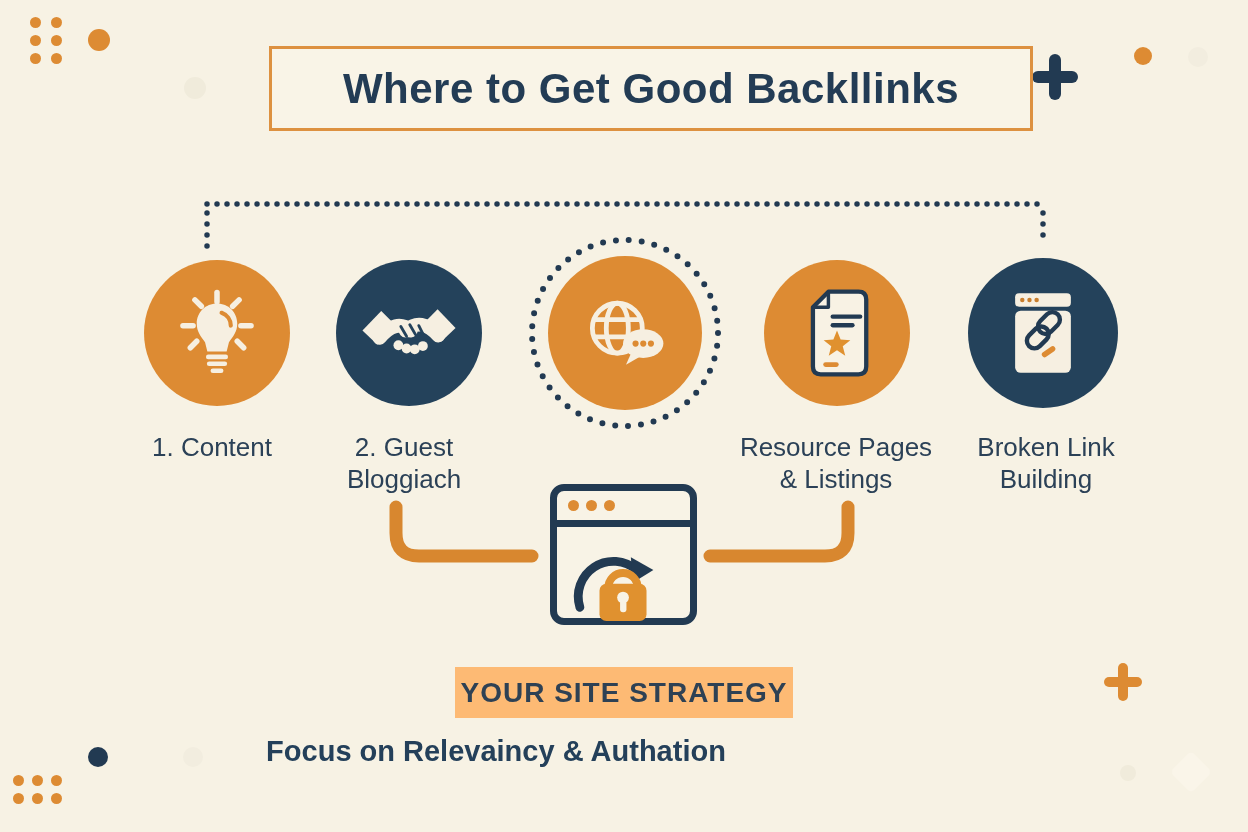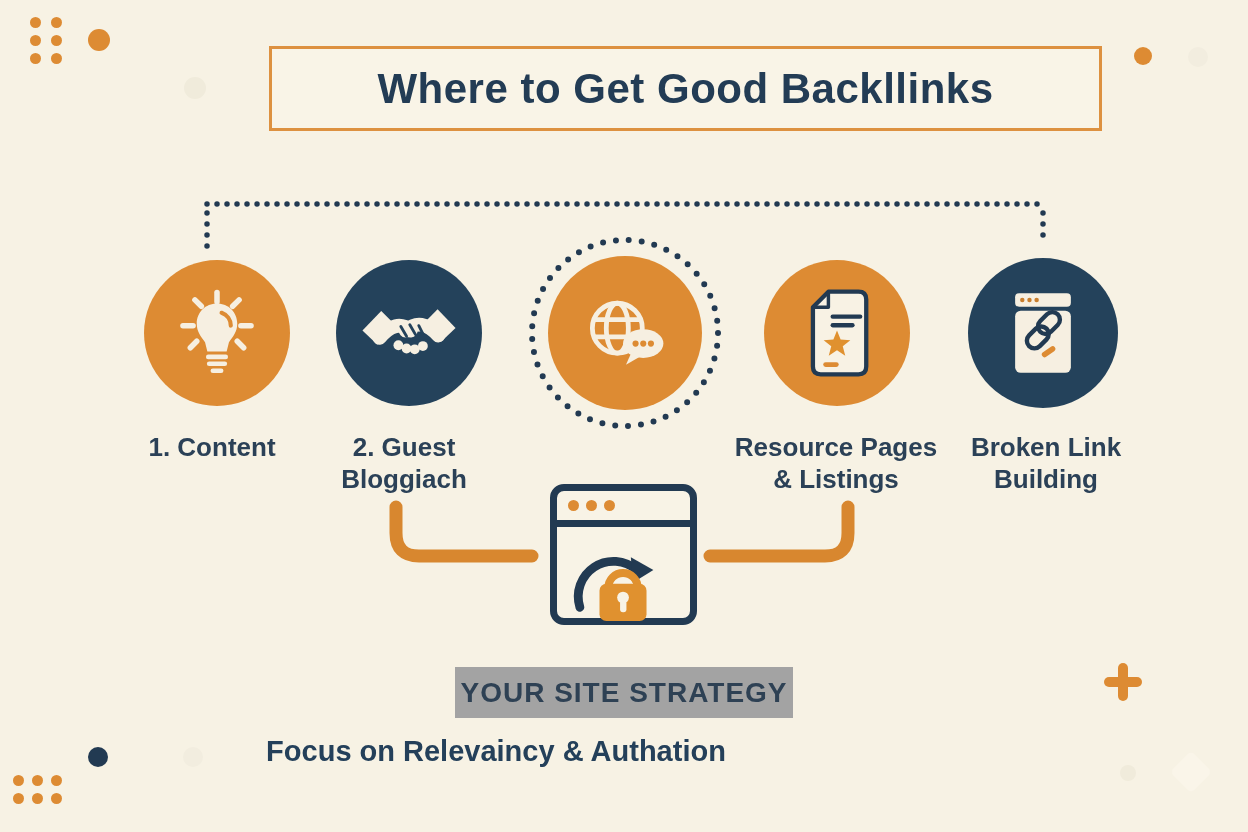"Where to Get Good Backllinks" .title-box { width: 833px -> 764px }
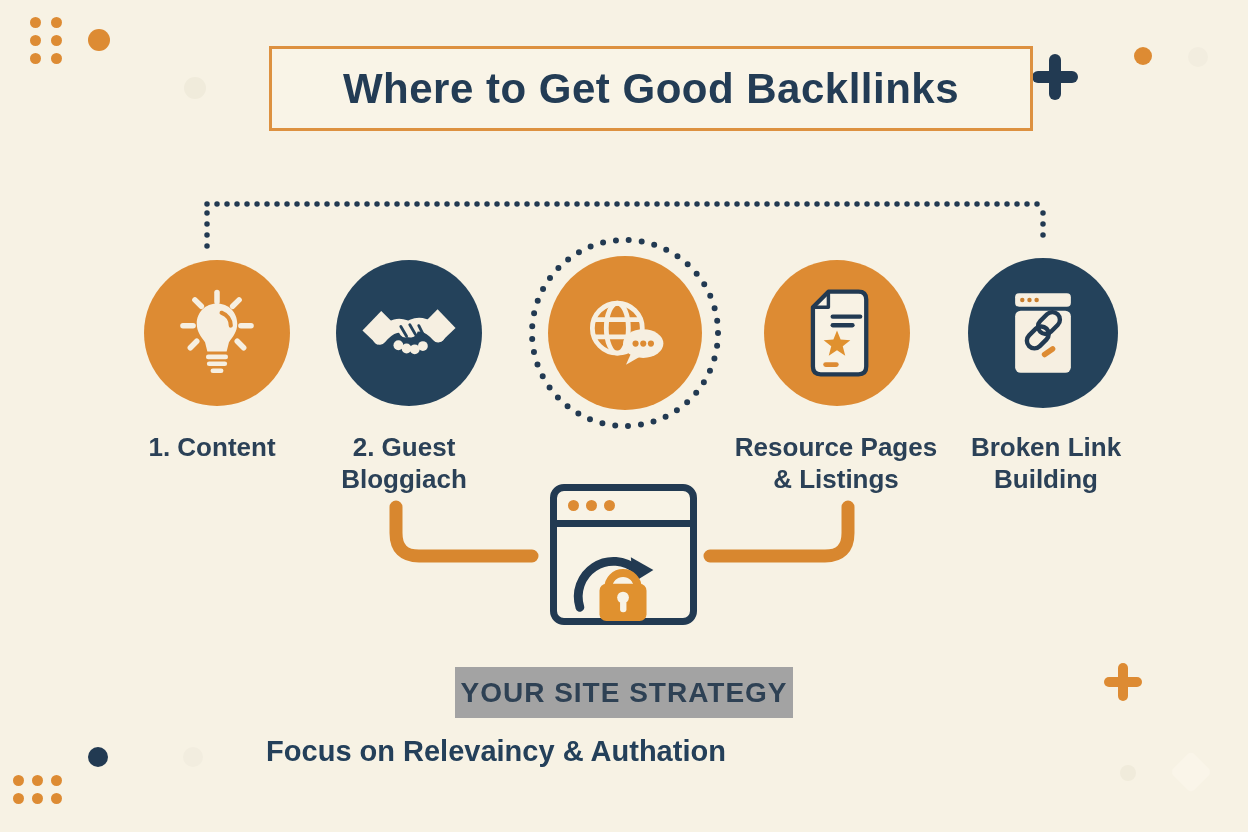"1. Content" .step-label { font-weight: 700 -> 400 }
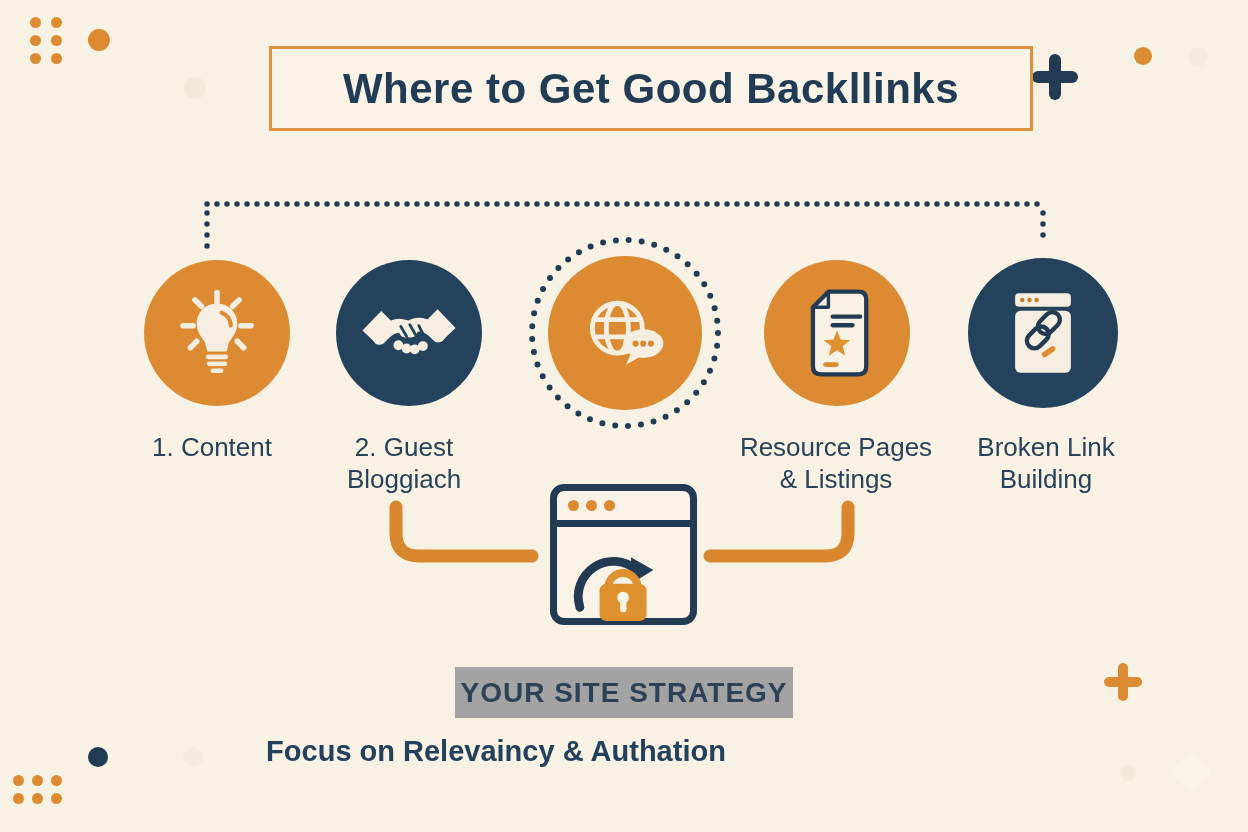"YOUR SITE STRATEGY" .banner { background: #a3a3a3 -> #fdba74 }
